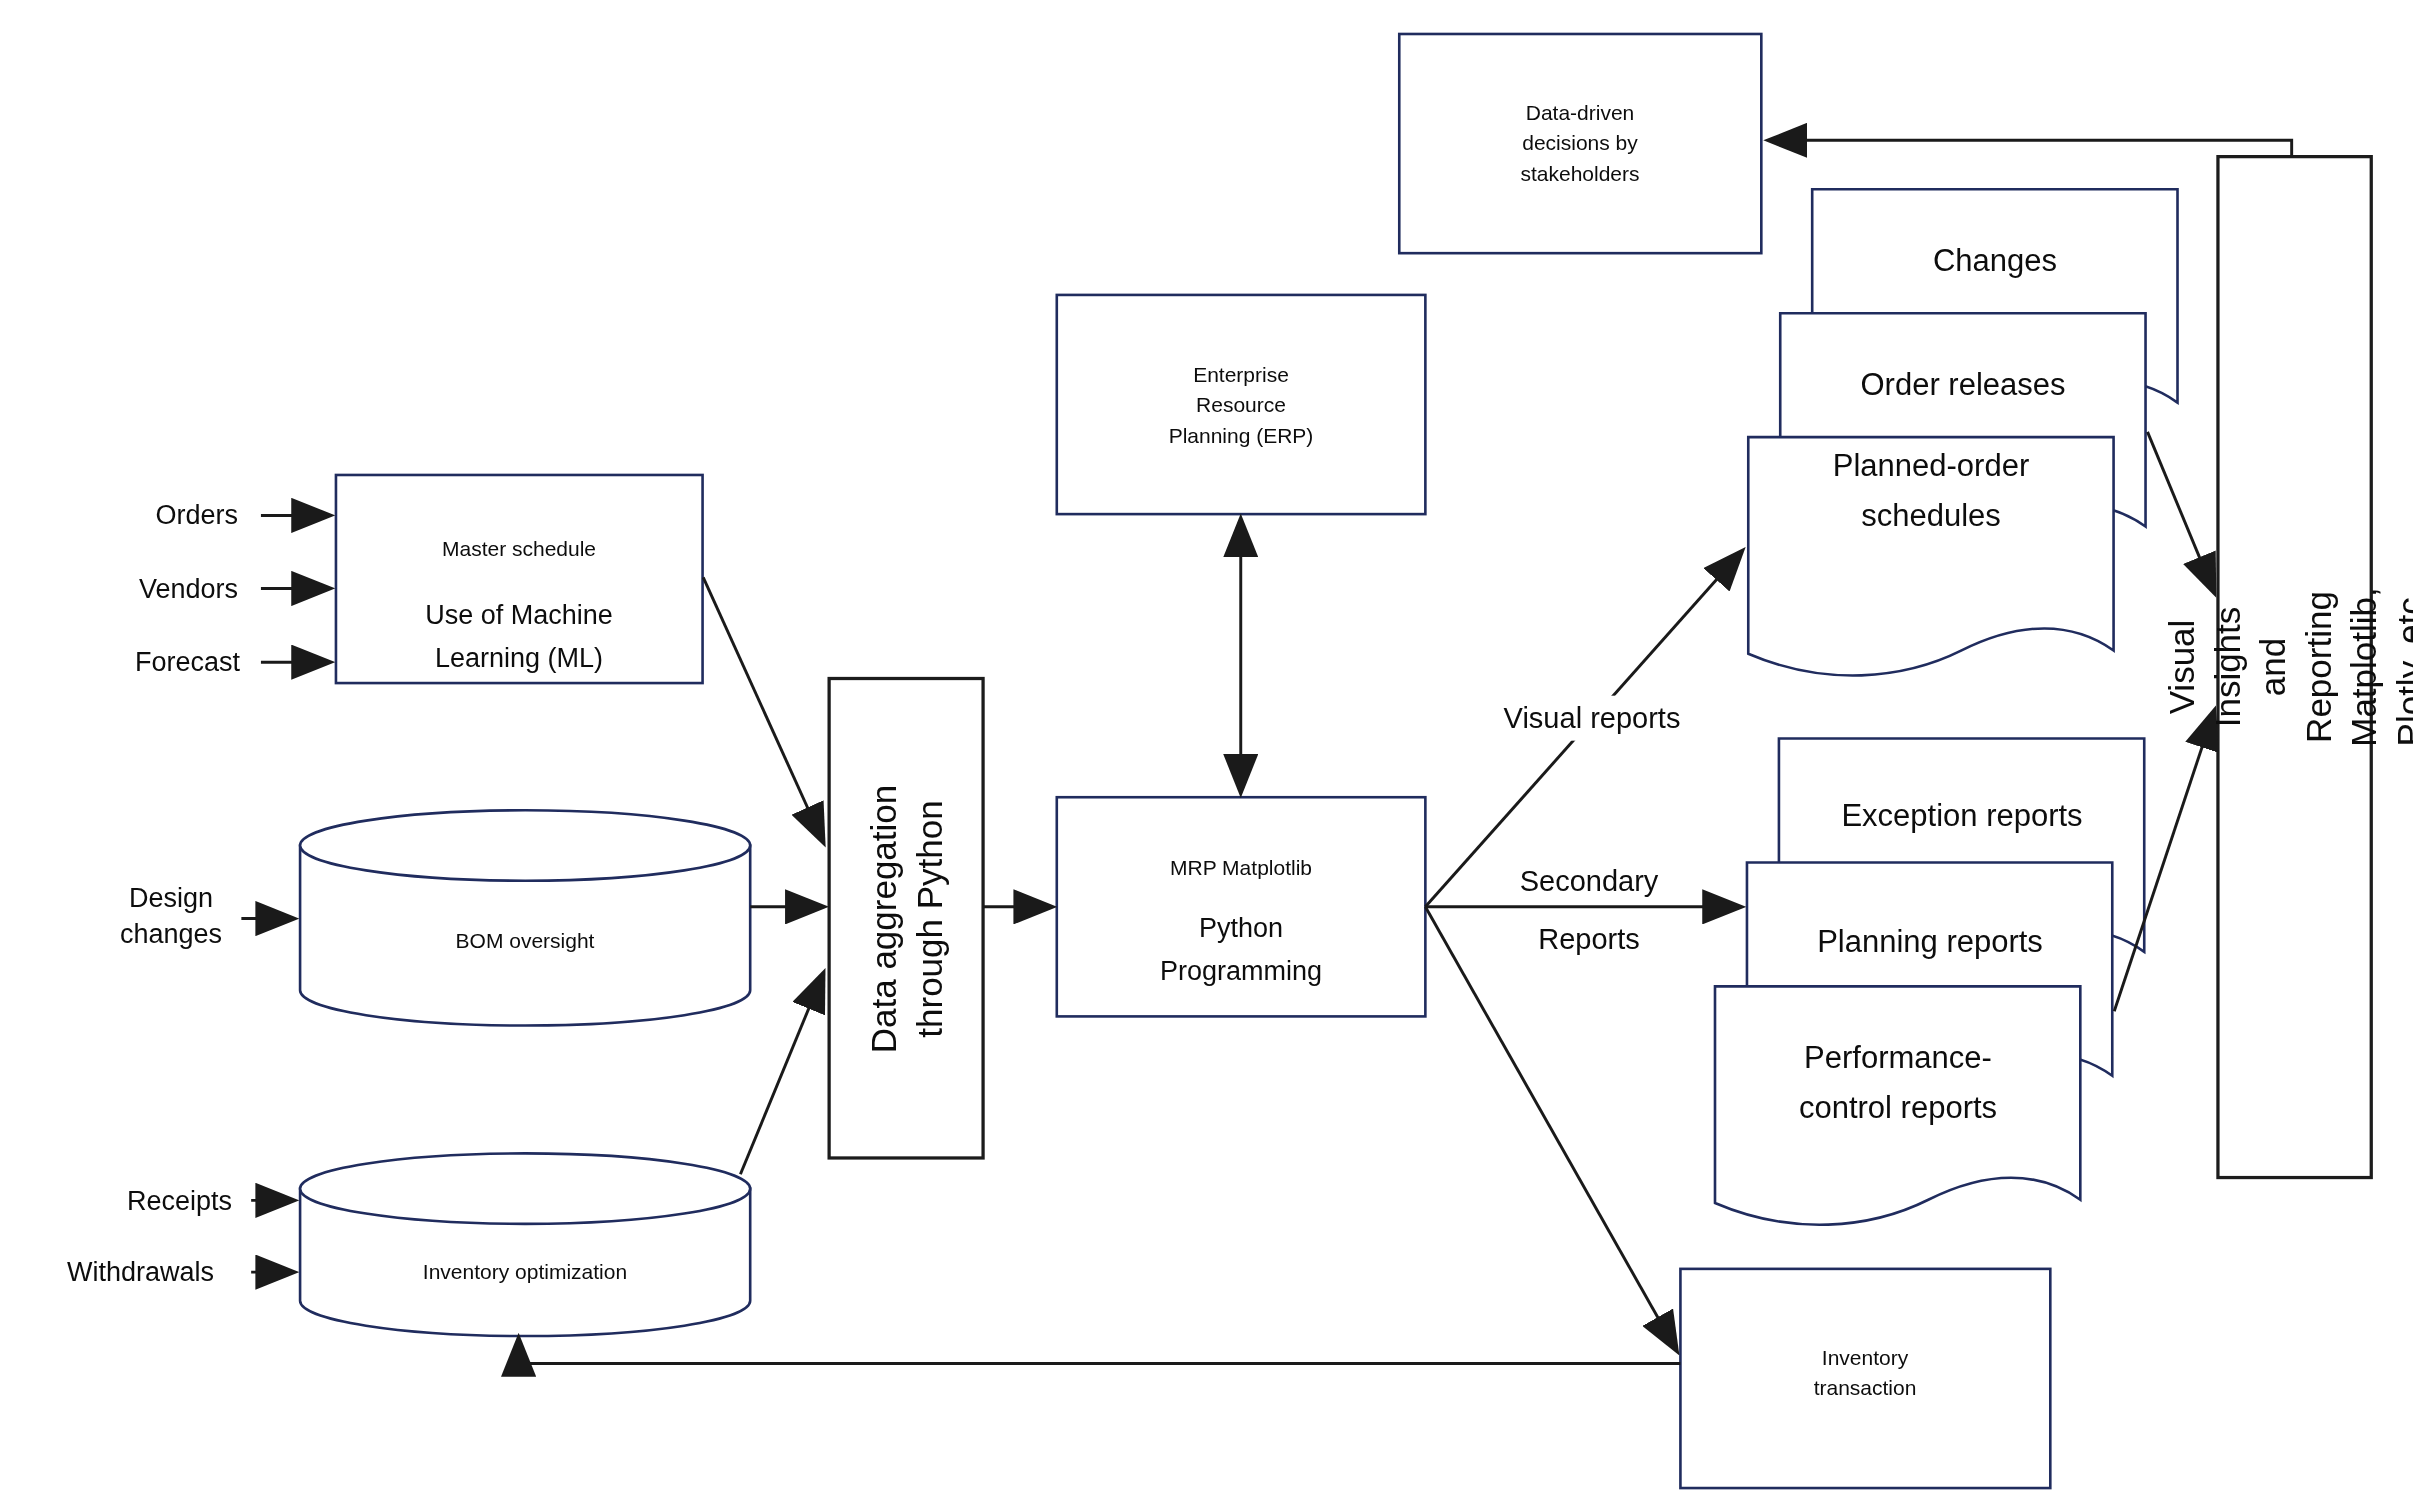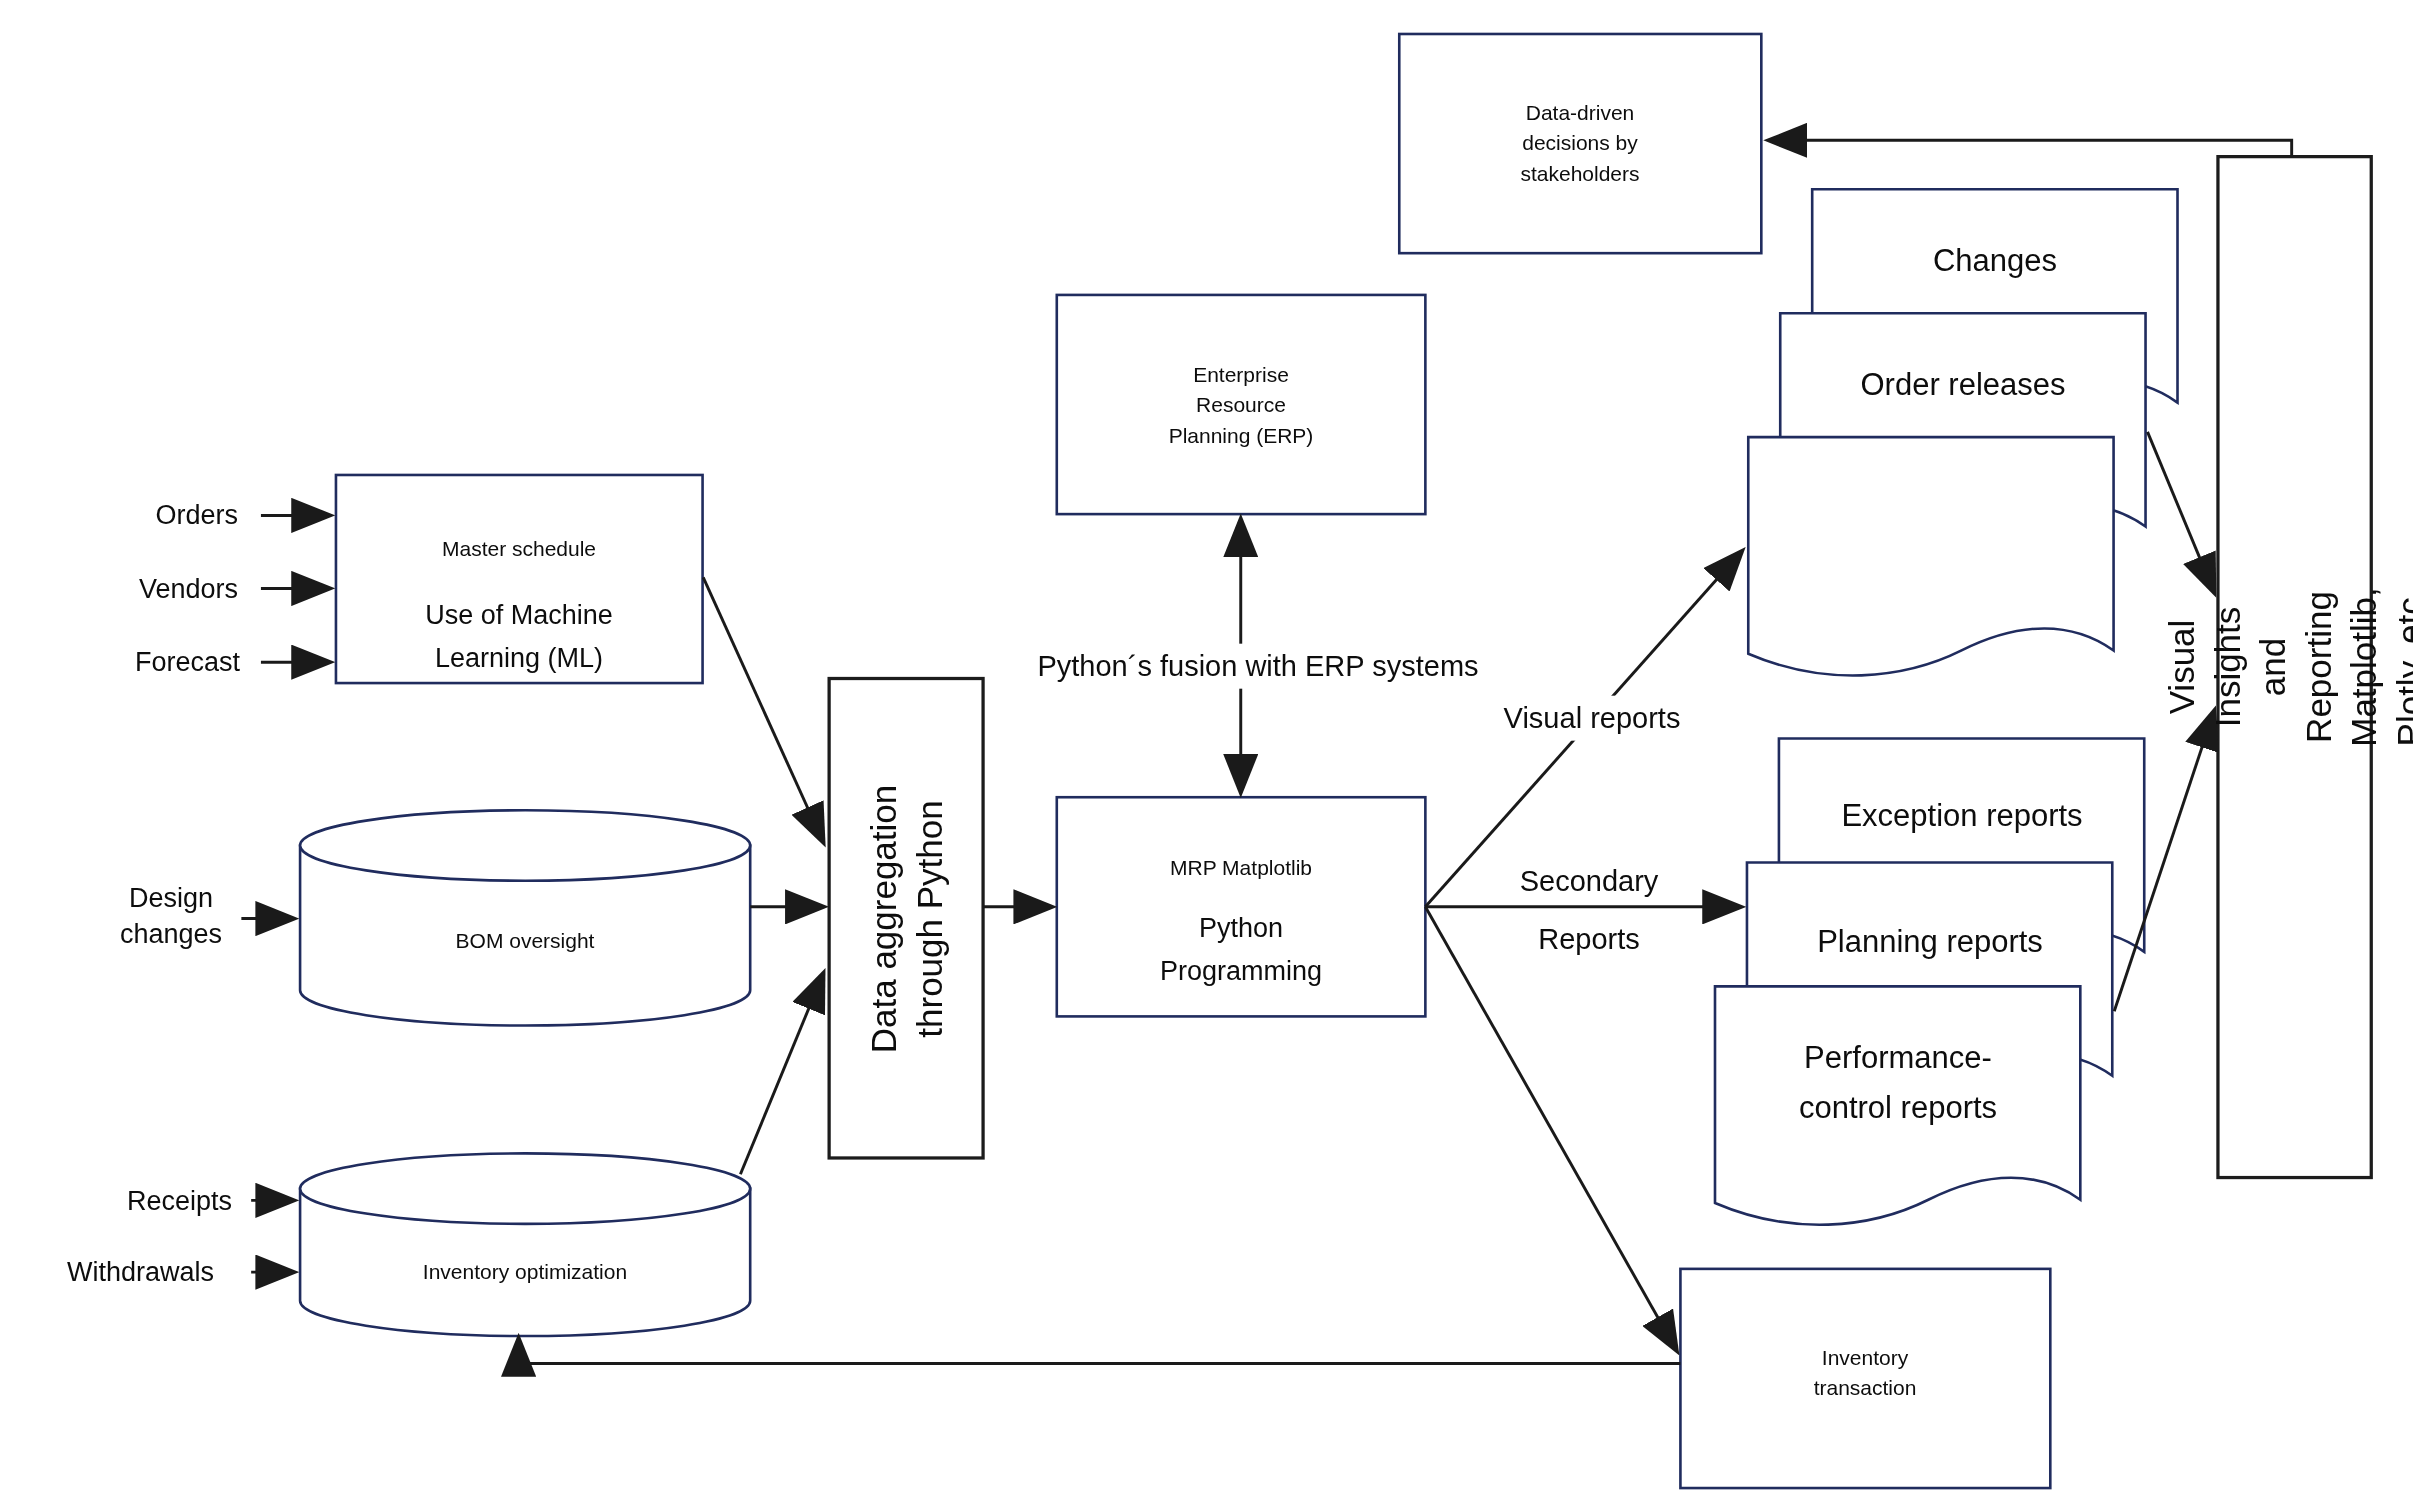"Planned-order" div.lbl { html: none -> <div>Planned-order schedules</div> }
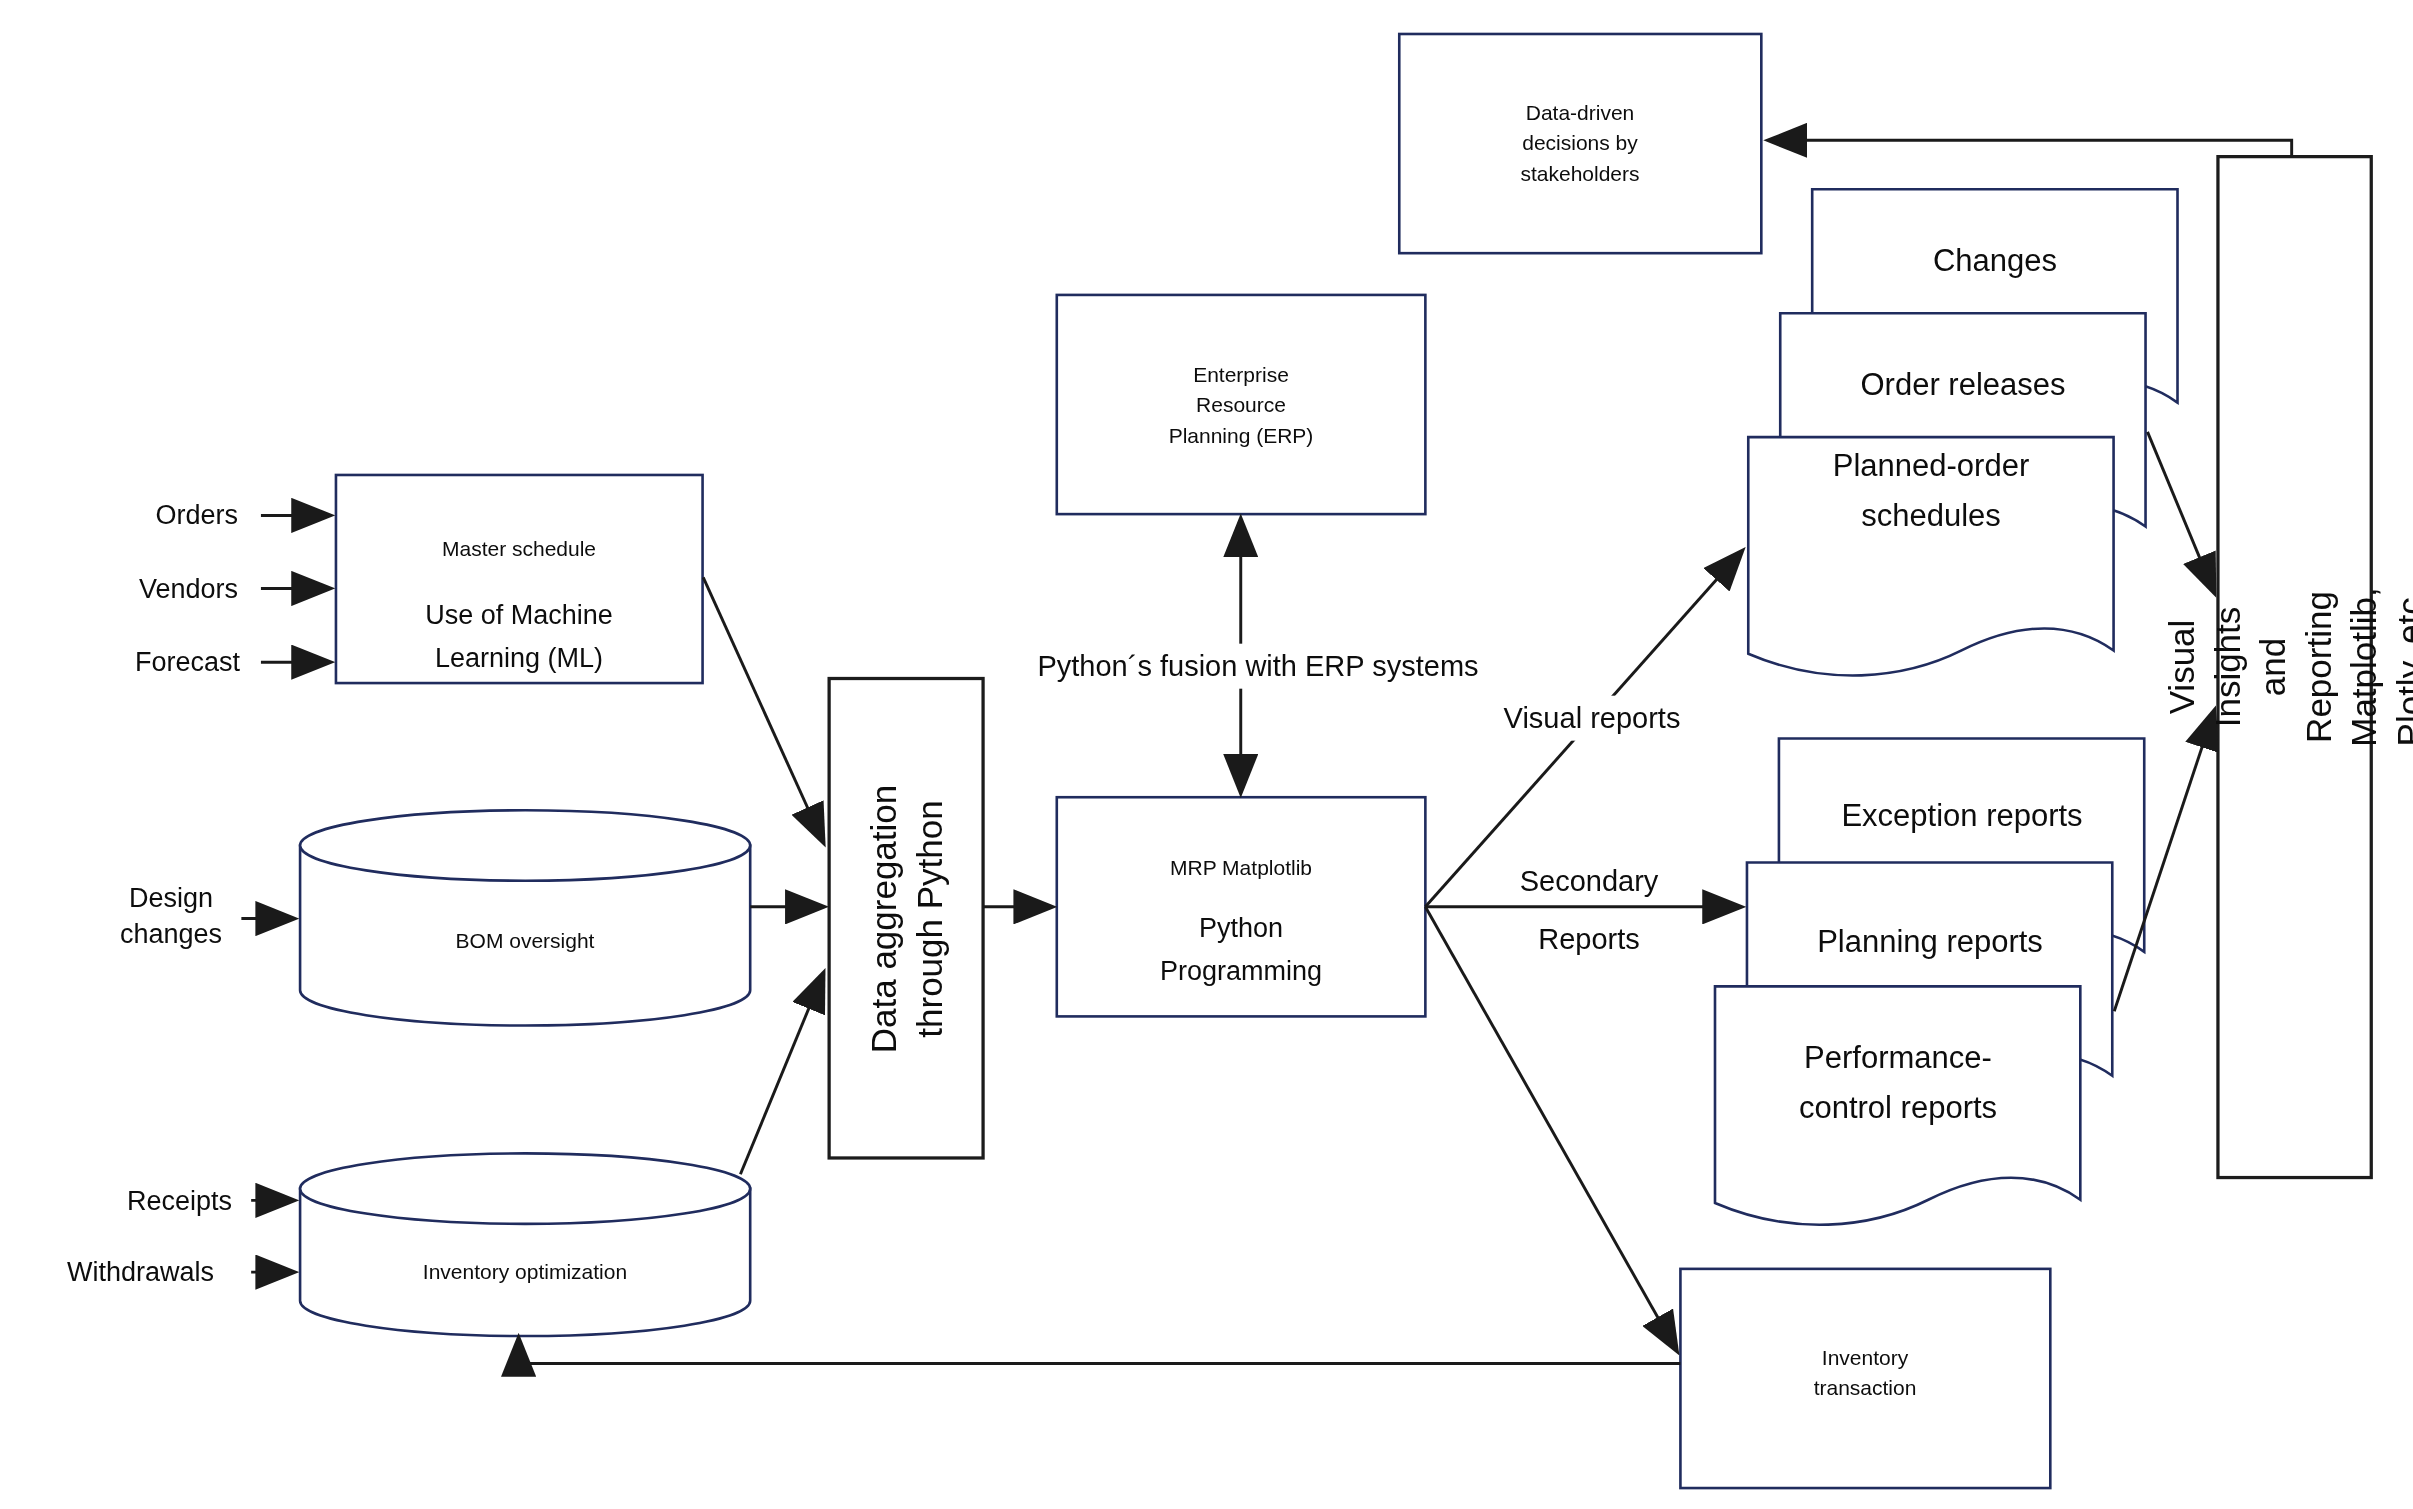"Python´s fusion with ERP systems" div.lbl { html: <div>Python´s fusion with ERP systems</div> -> none }
